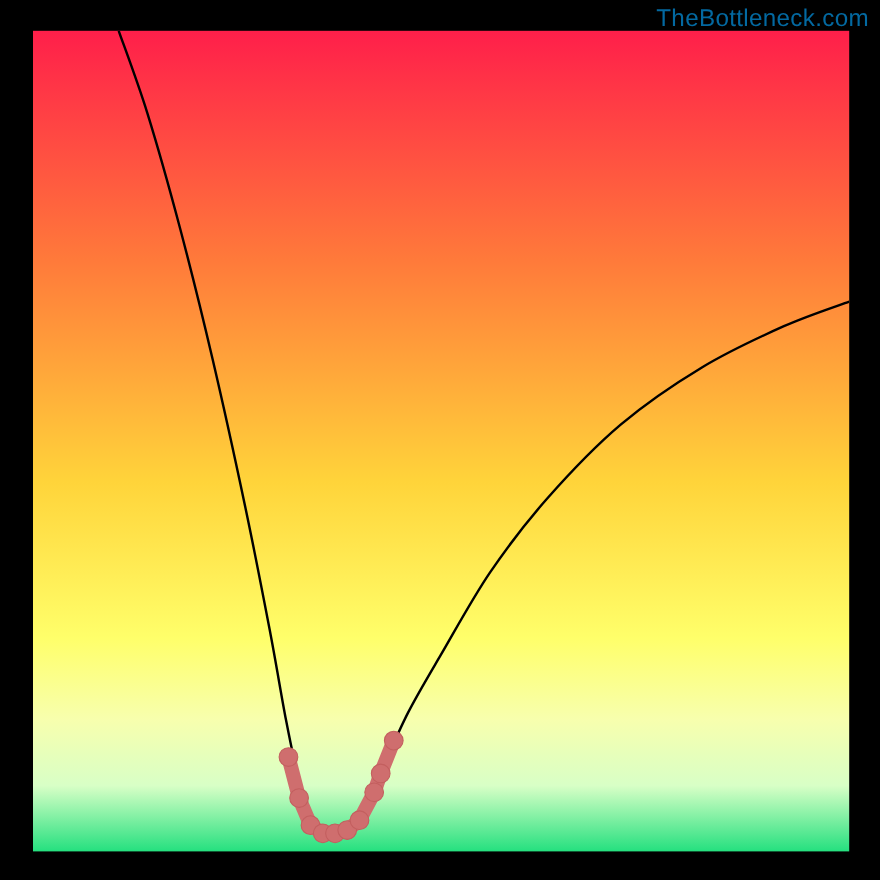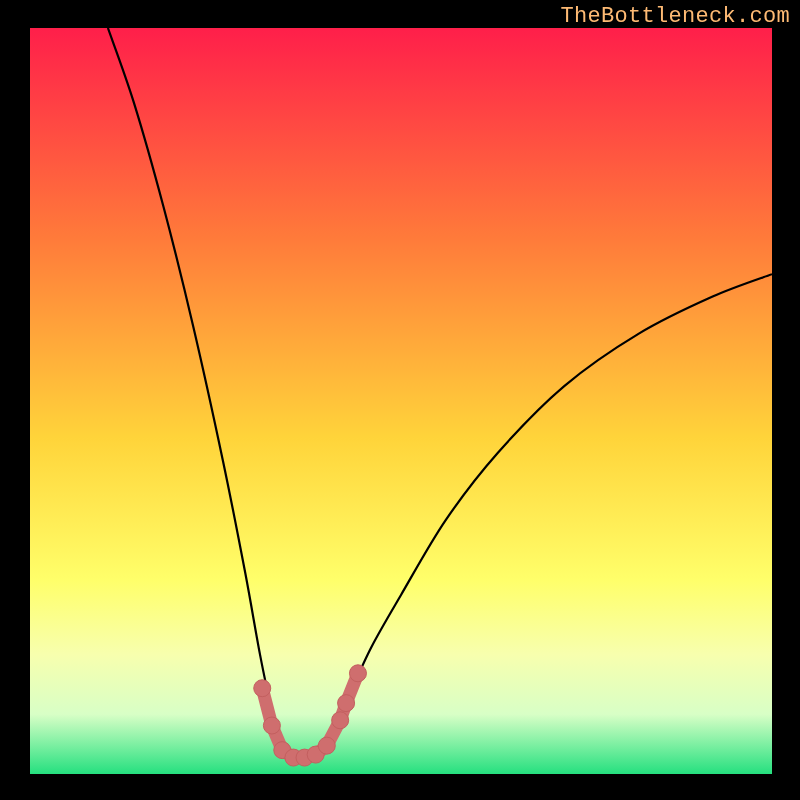"TheBottleneck.com" .watermark { color: #fdba74 -> #0369a1; font-family: Liberation Mono, monospace -> none }
